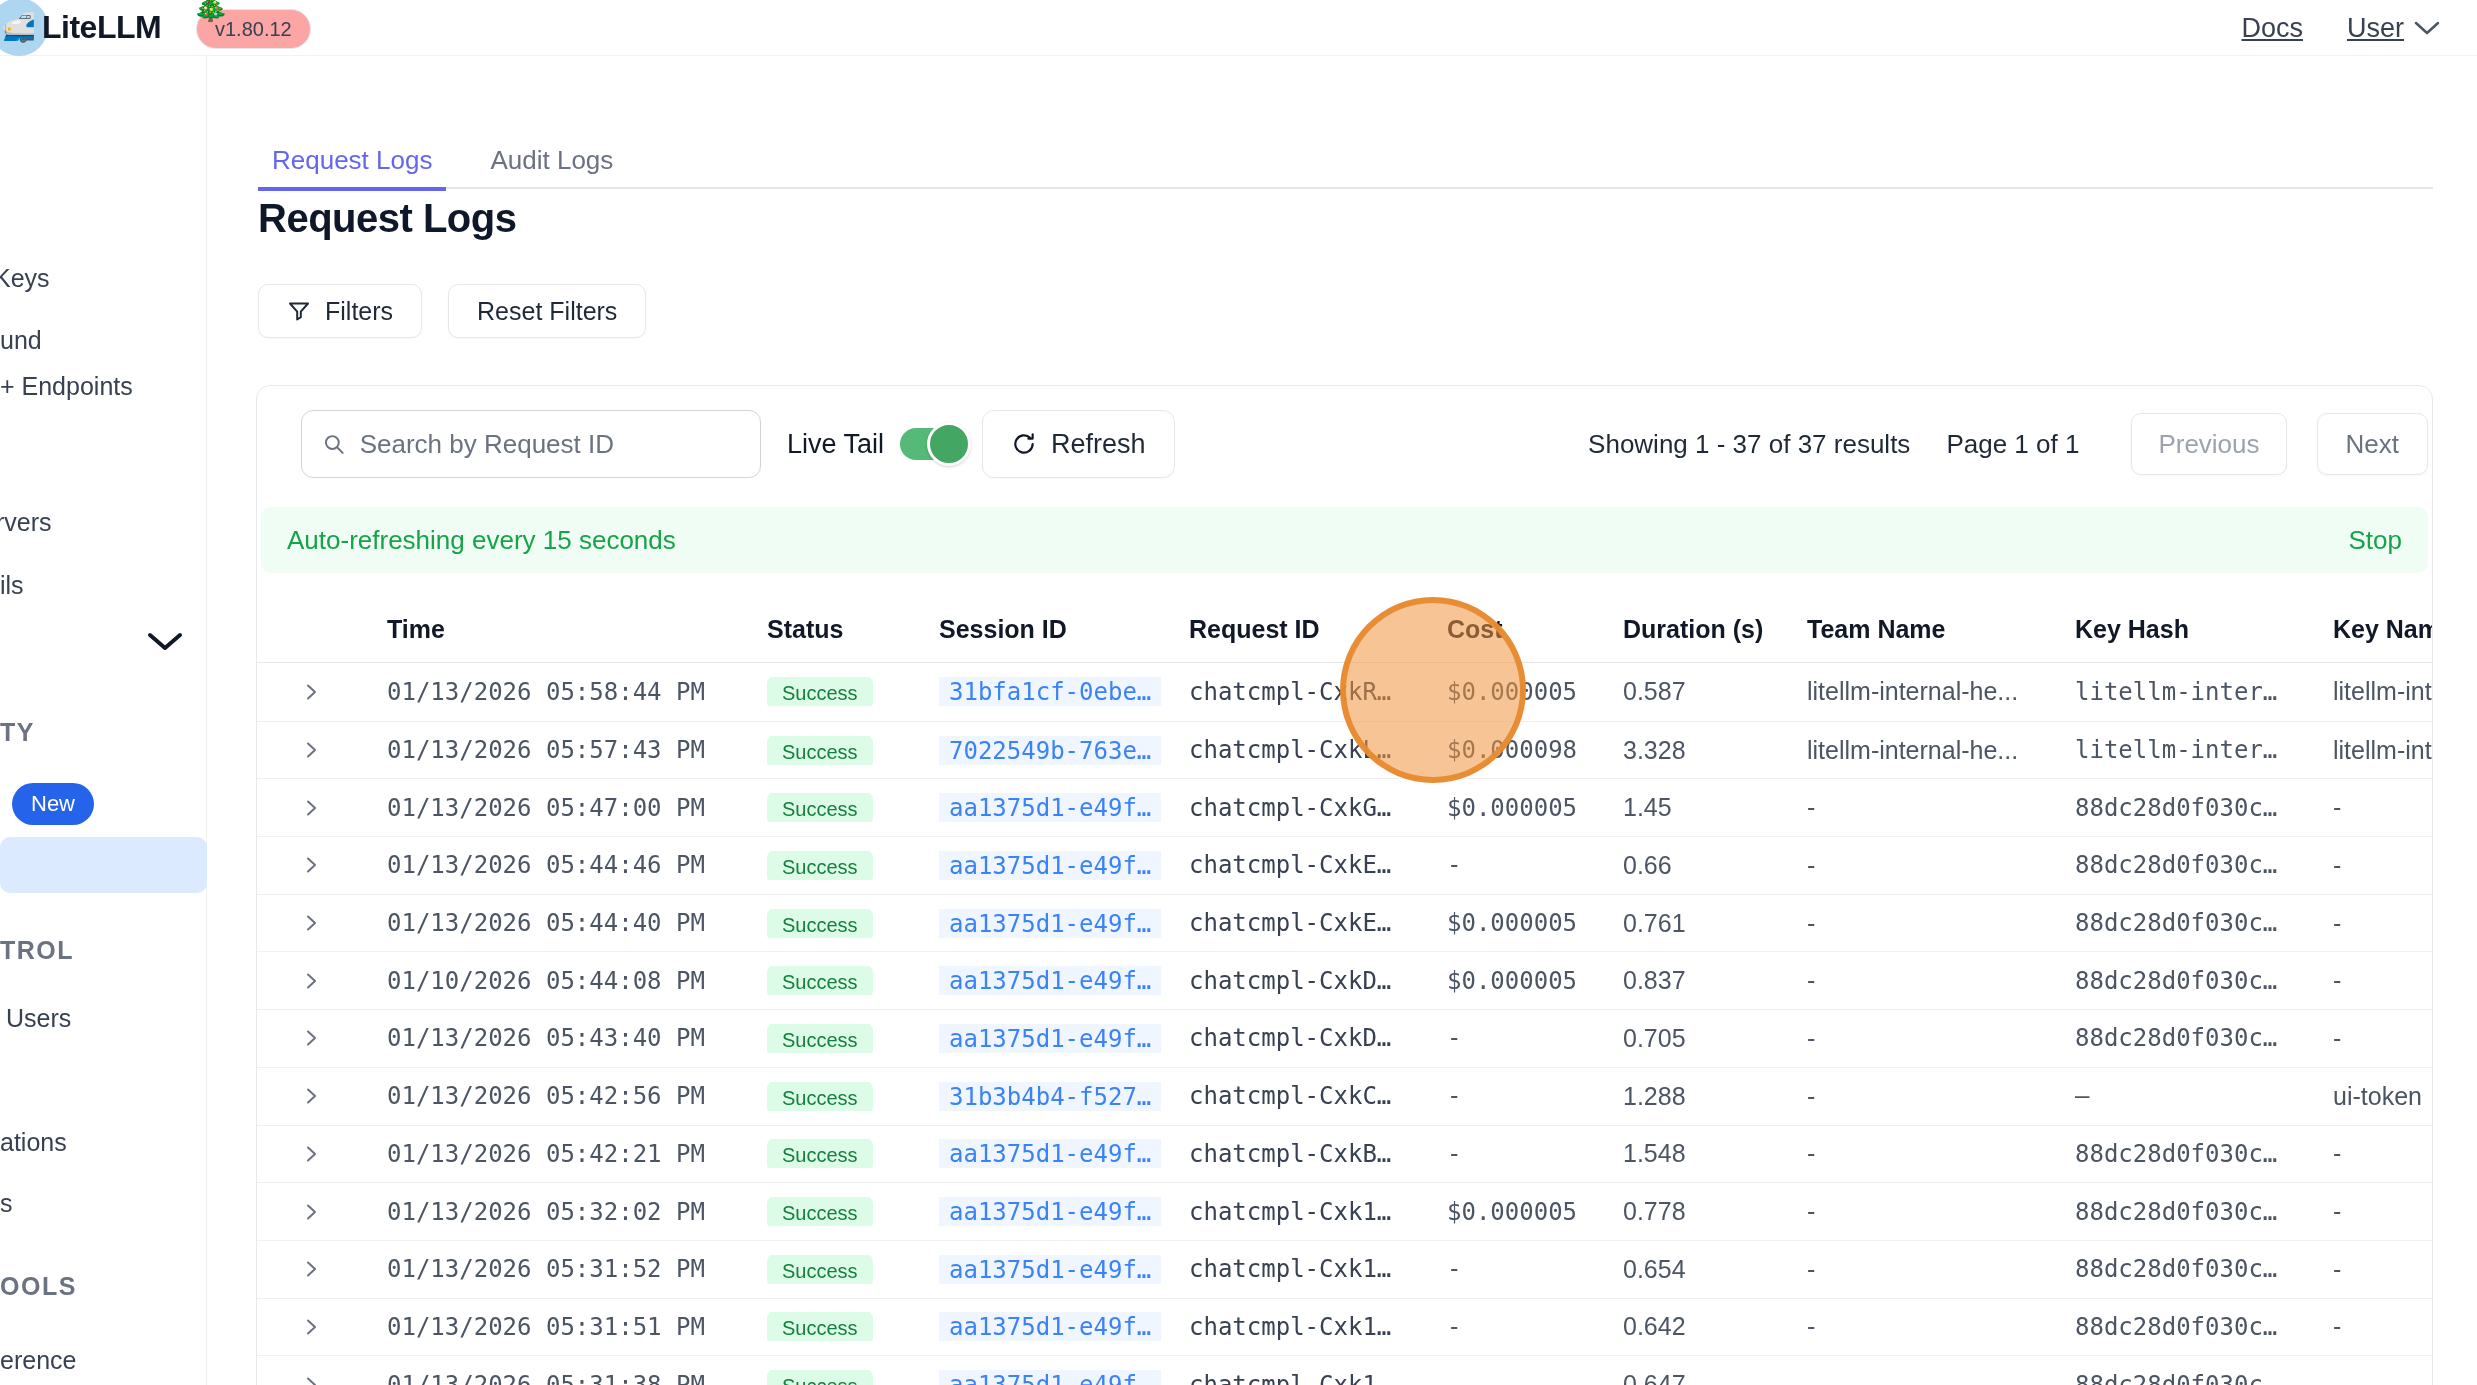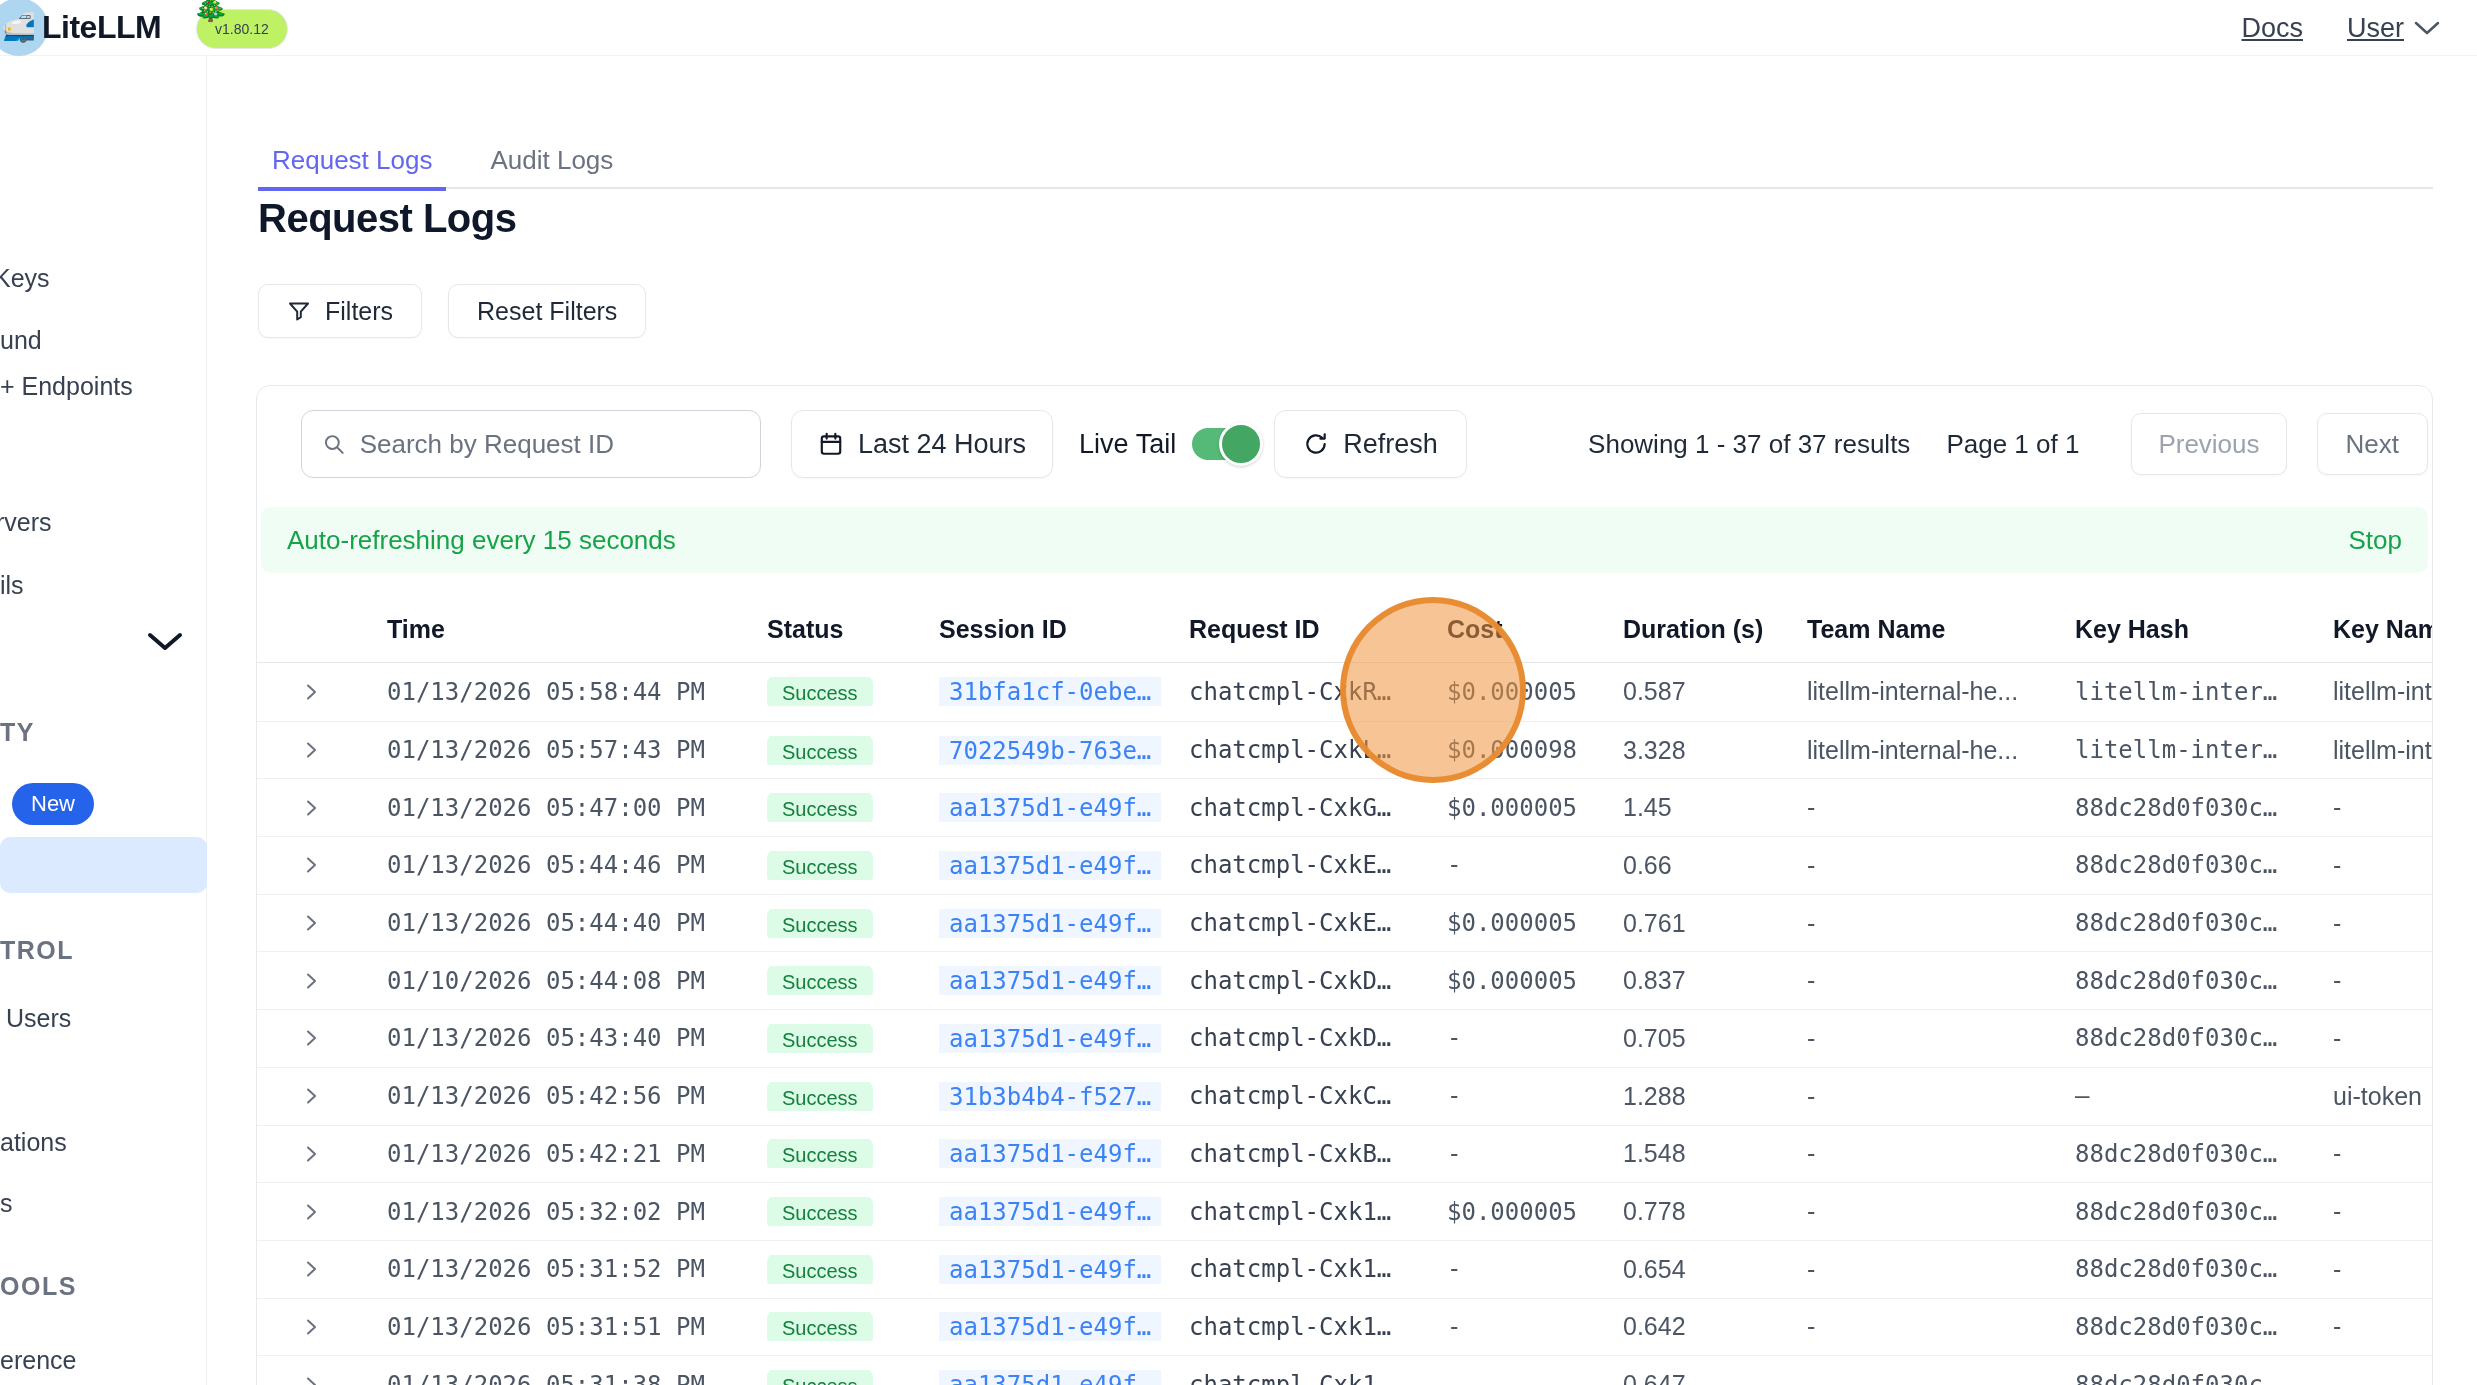"v1.80.12" .version-badge { background: #bef264 -> #fca5a5; font-size: 14px -> 20px }
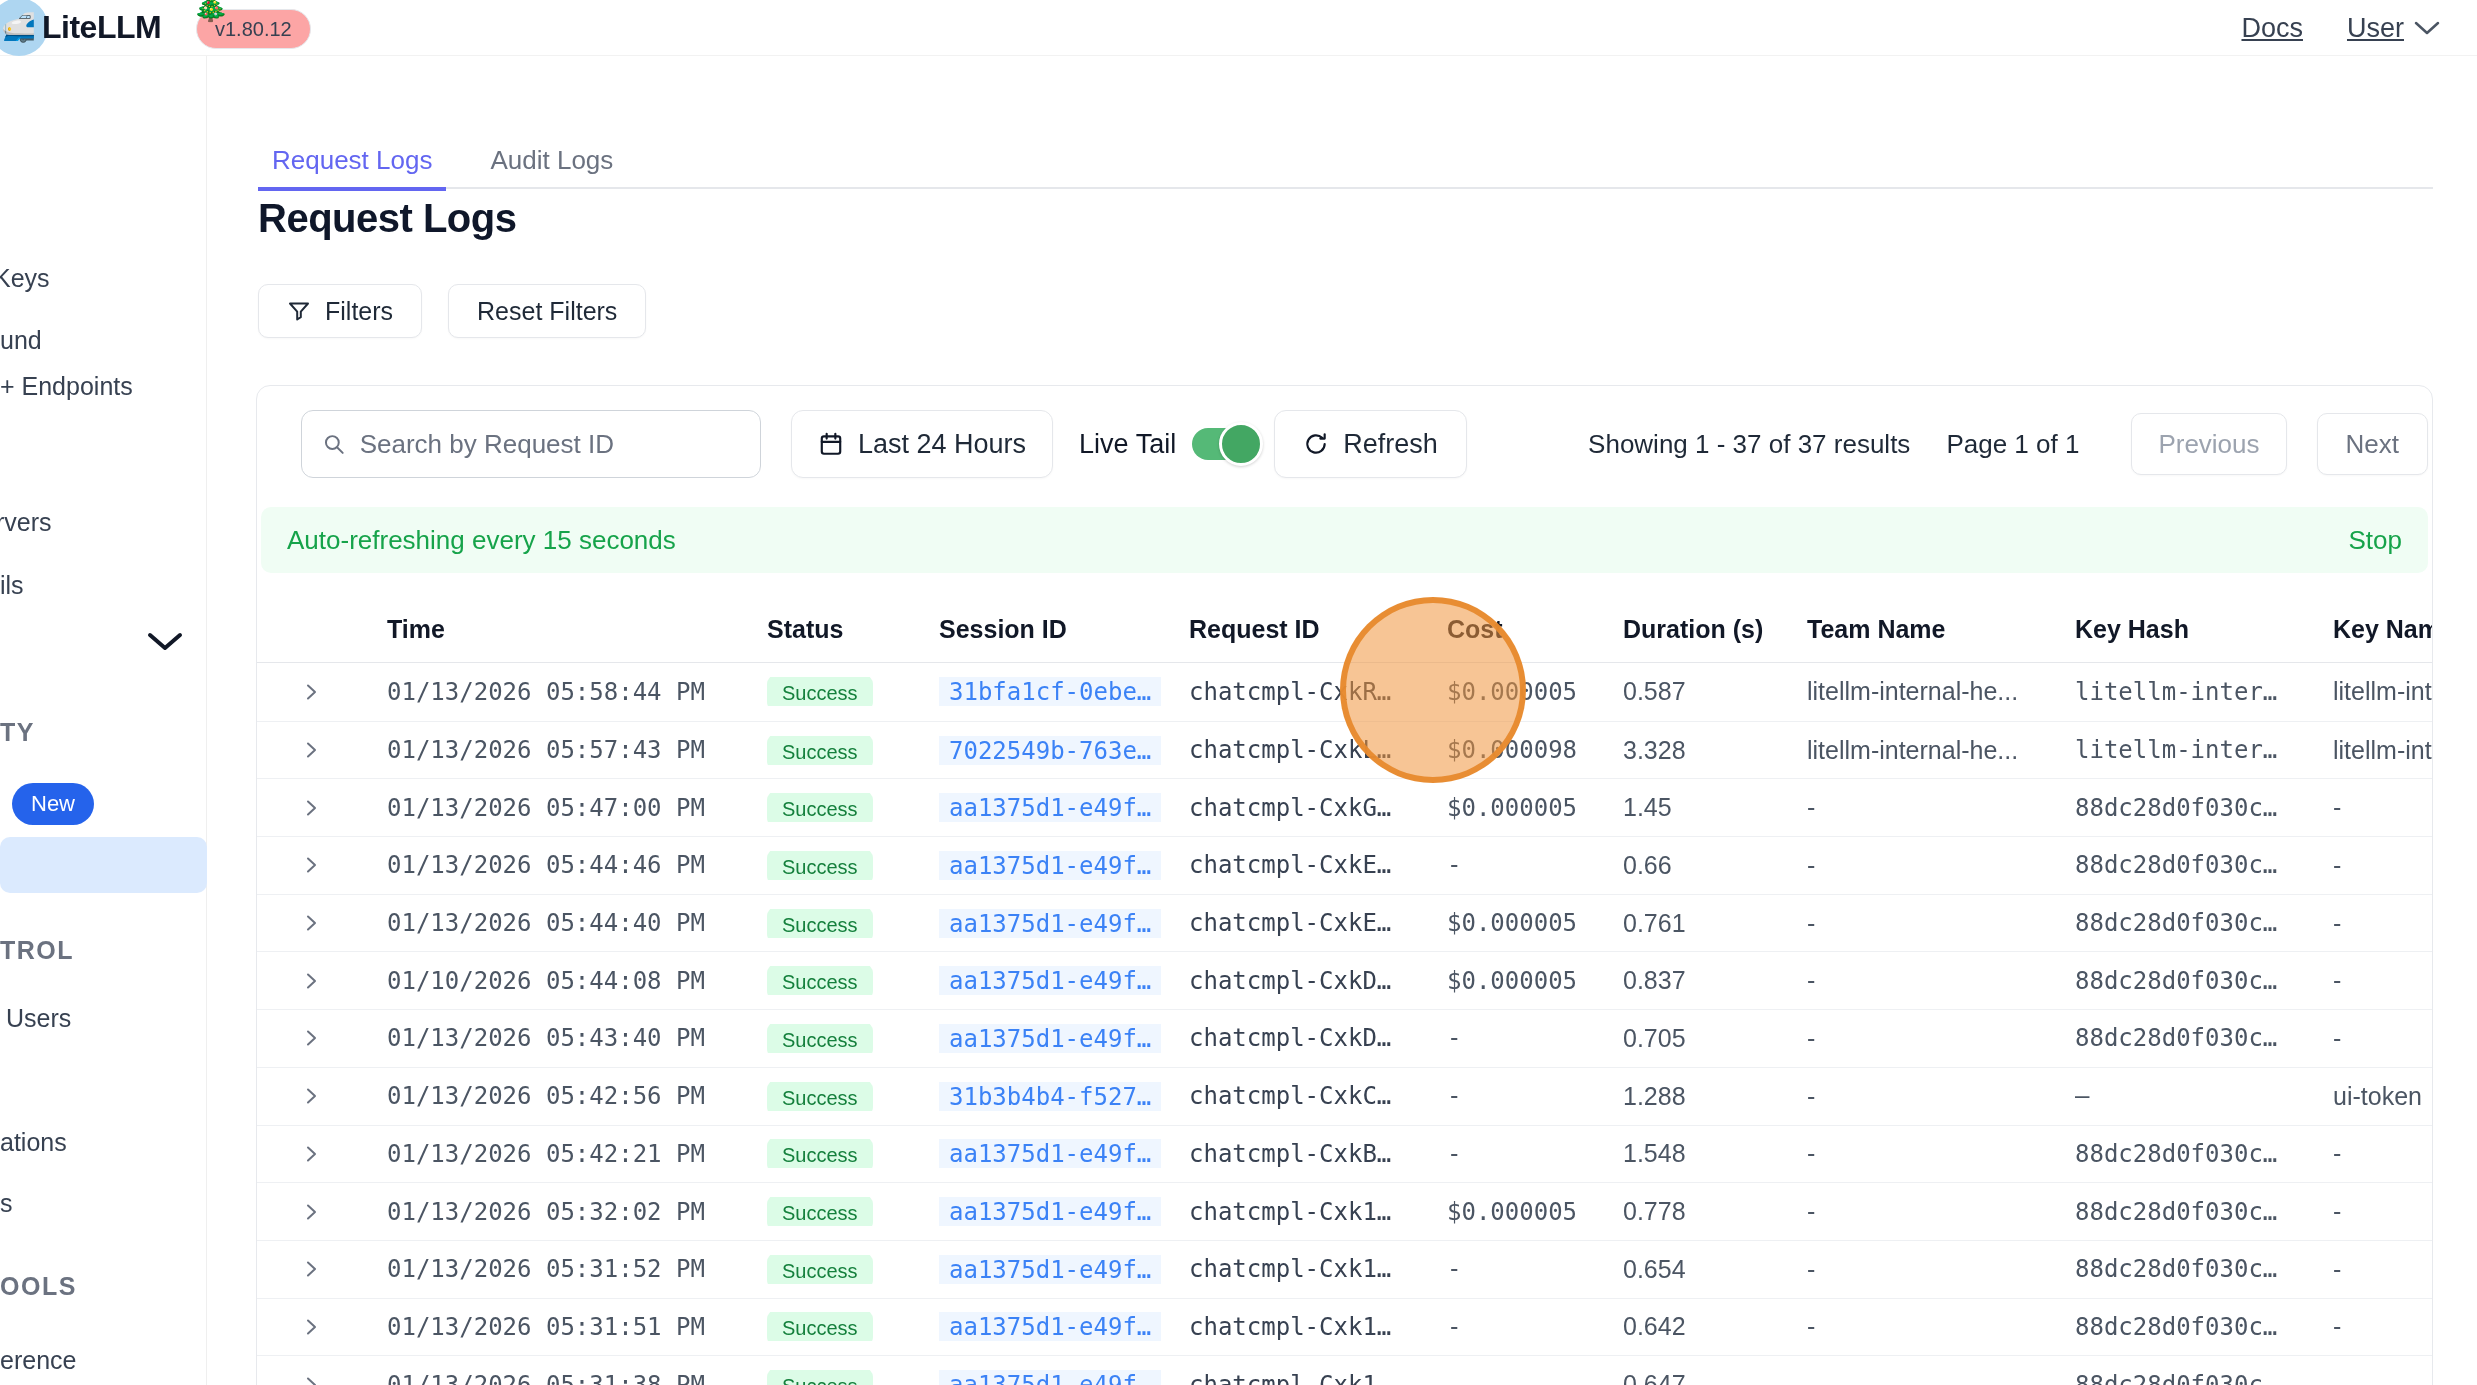"Last 24 Hours" button.btn { html: <button> <svg> <rect></rect> <path></path> </svg> <span>Last 24 Hours</span> </button> -> none }
